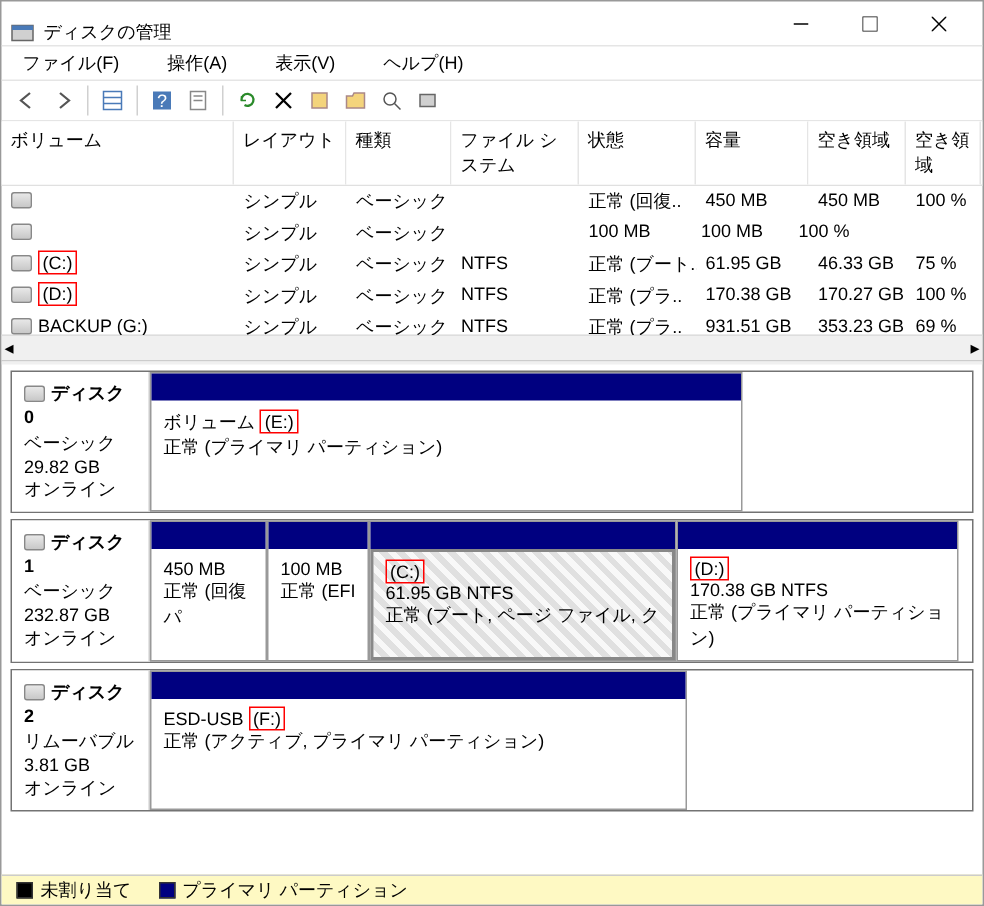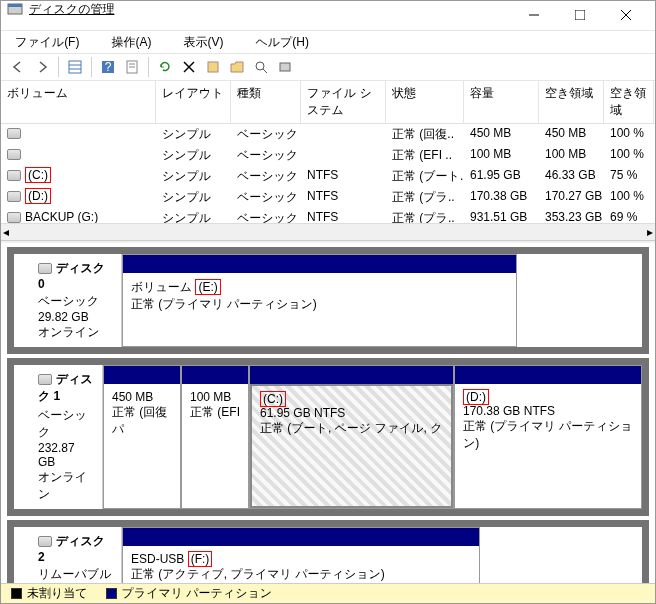"ディスクの管理" .titlebar { align-items: flex-start -> flex-end; text-decoration: underline -> none }
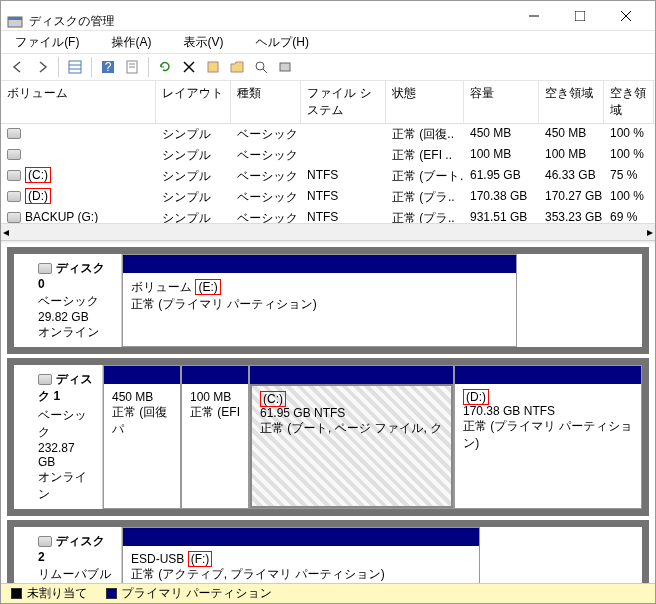"正常 (EFI .." div.c4 { html: <div>正常 (EFI ..</div> -> none }
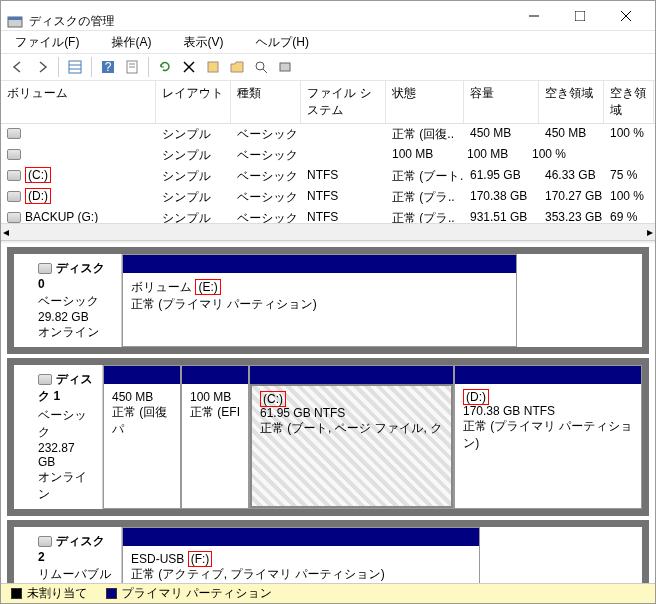"ディスク 0" .disk-row { border: 7px solid #737373 -> 1px solid #737373; padding-left: 16px -> none }
